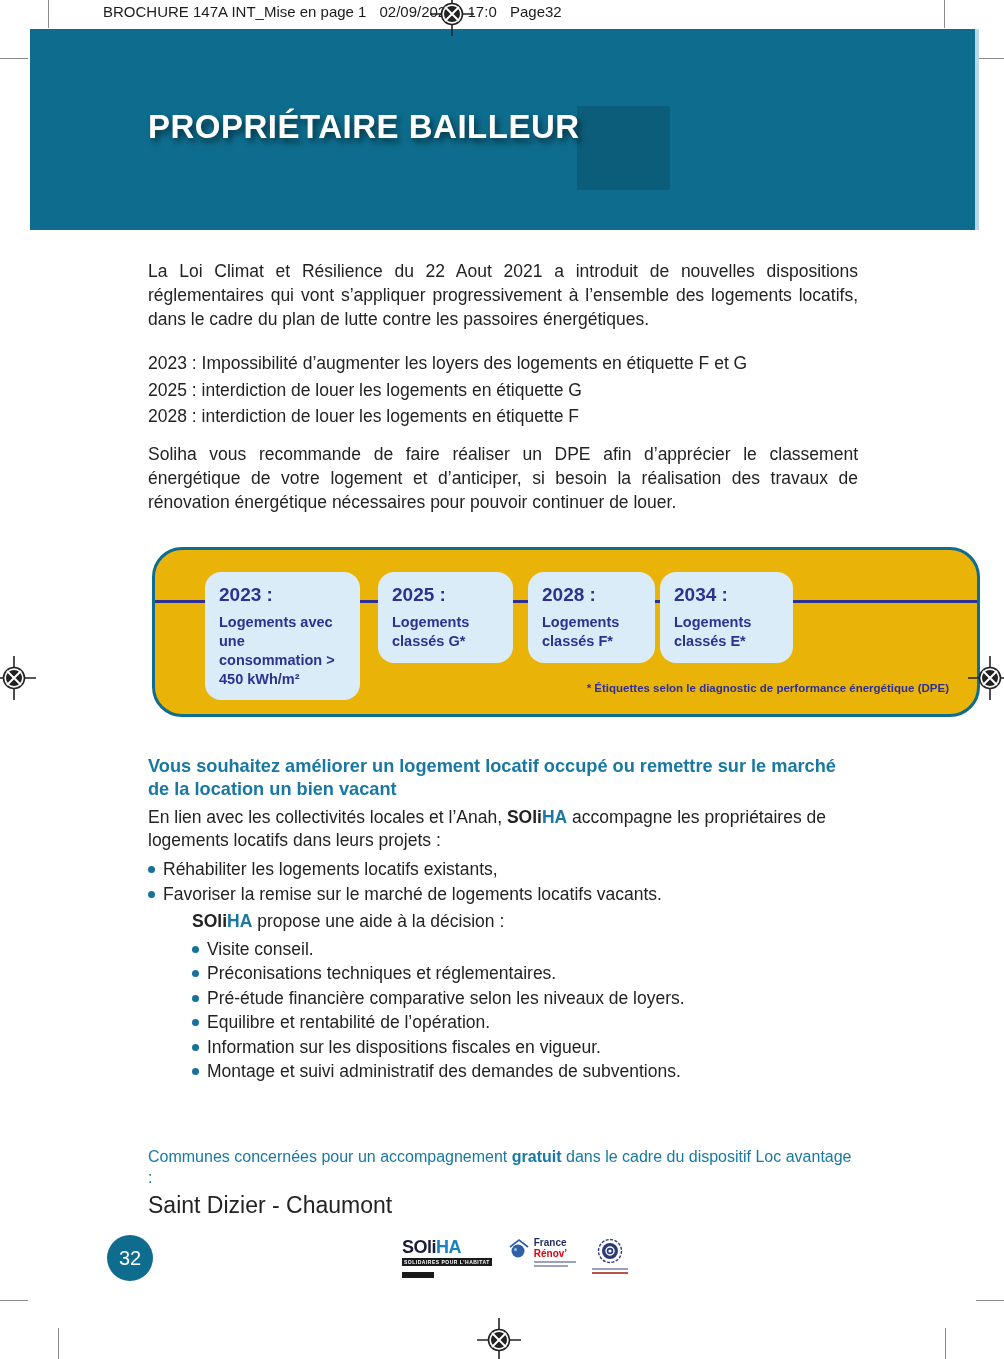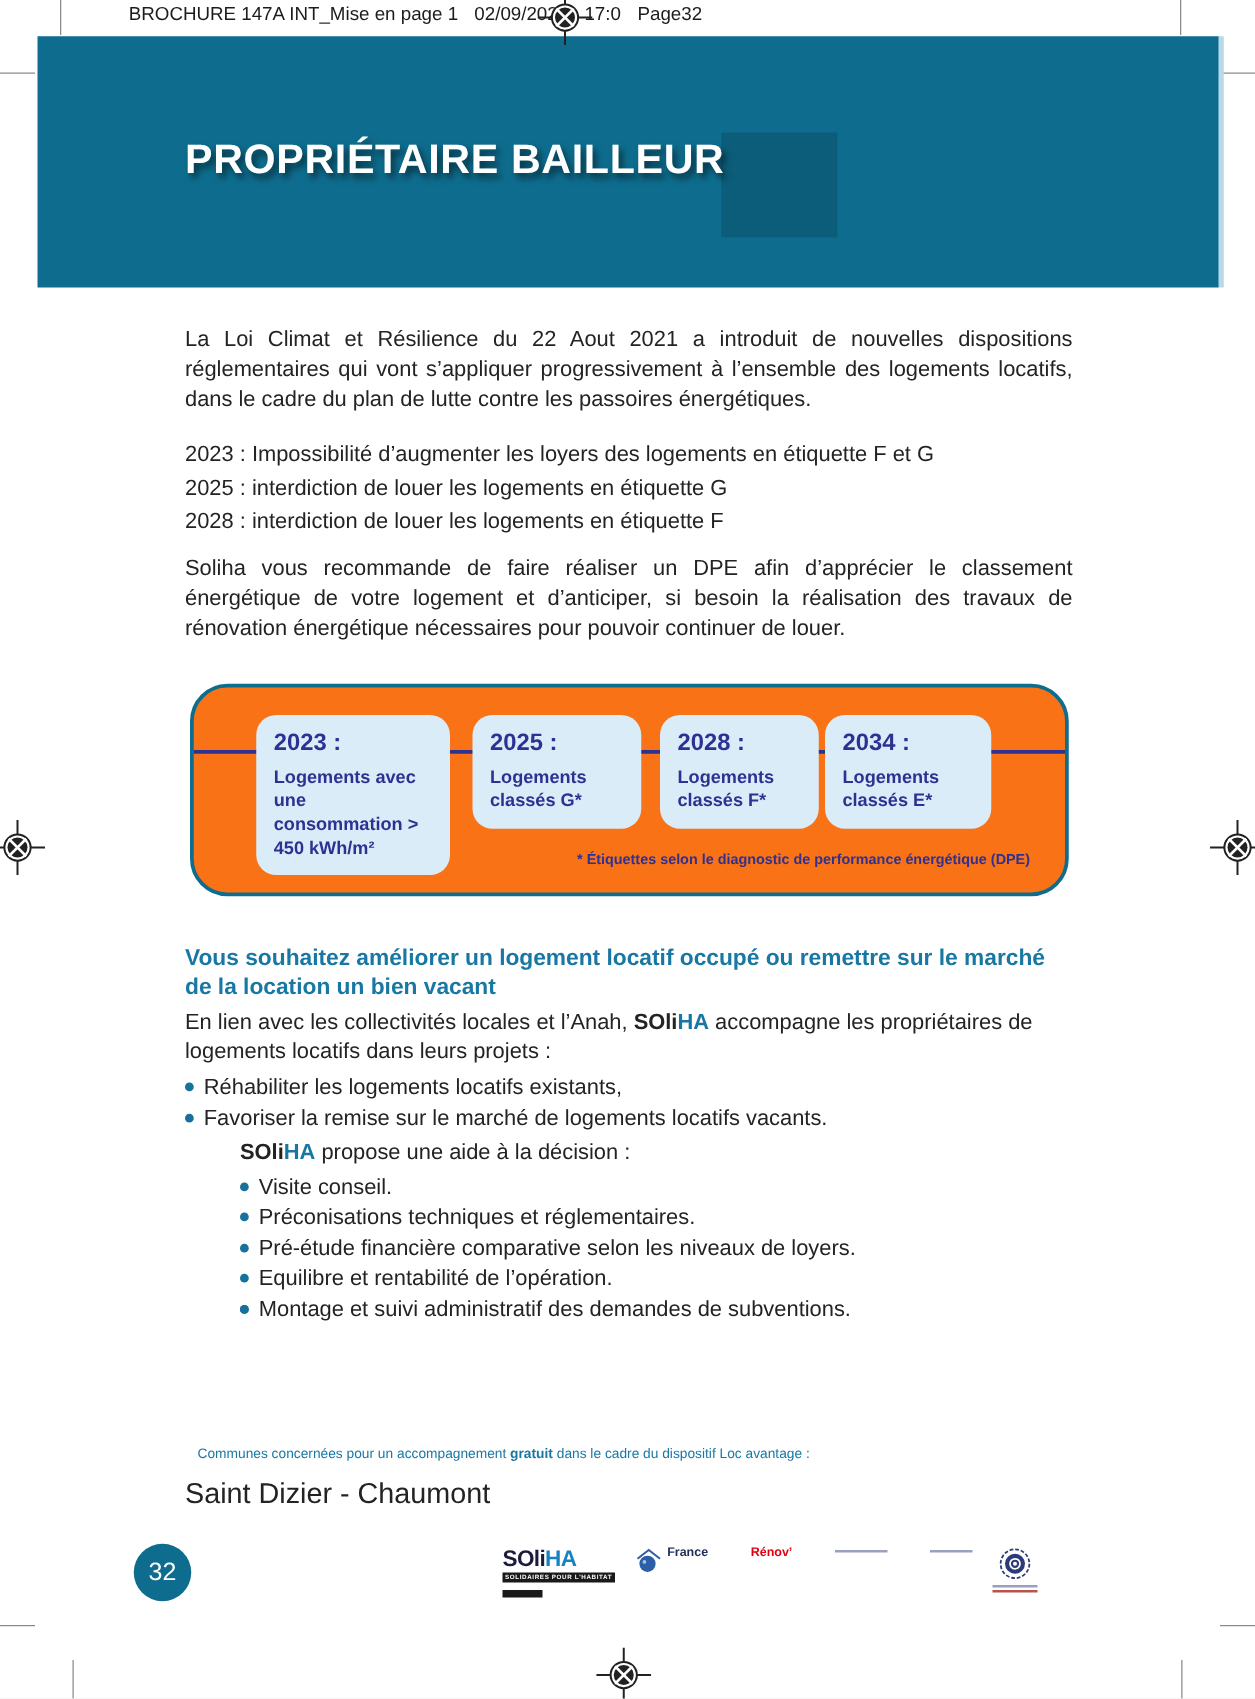"2023 :" .tl-box { background: #f97316 -> #eab308; width: 703px -> 828px }
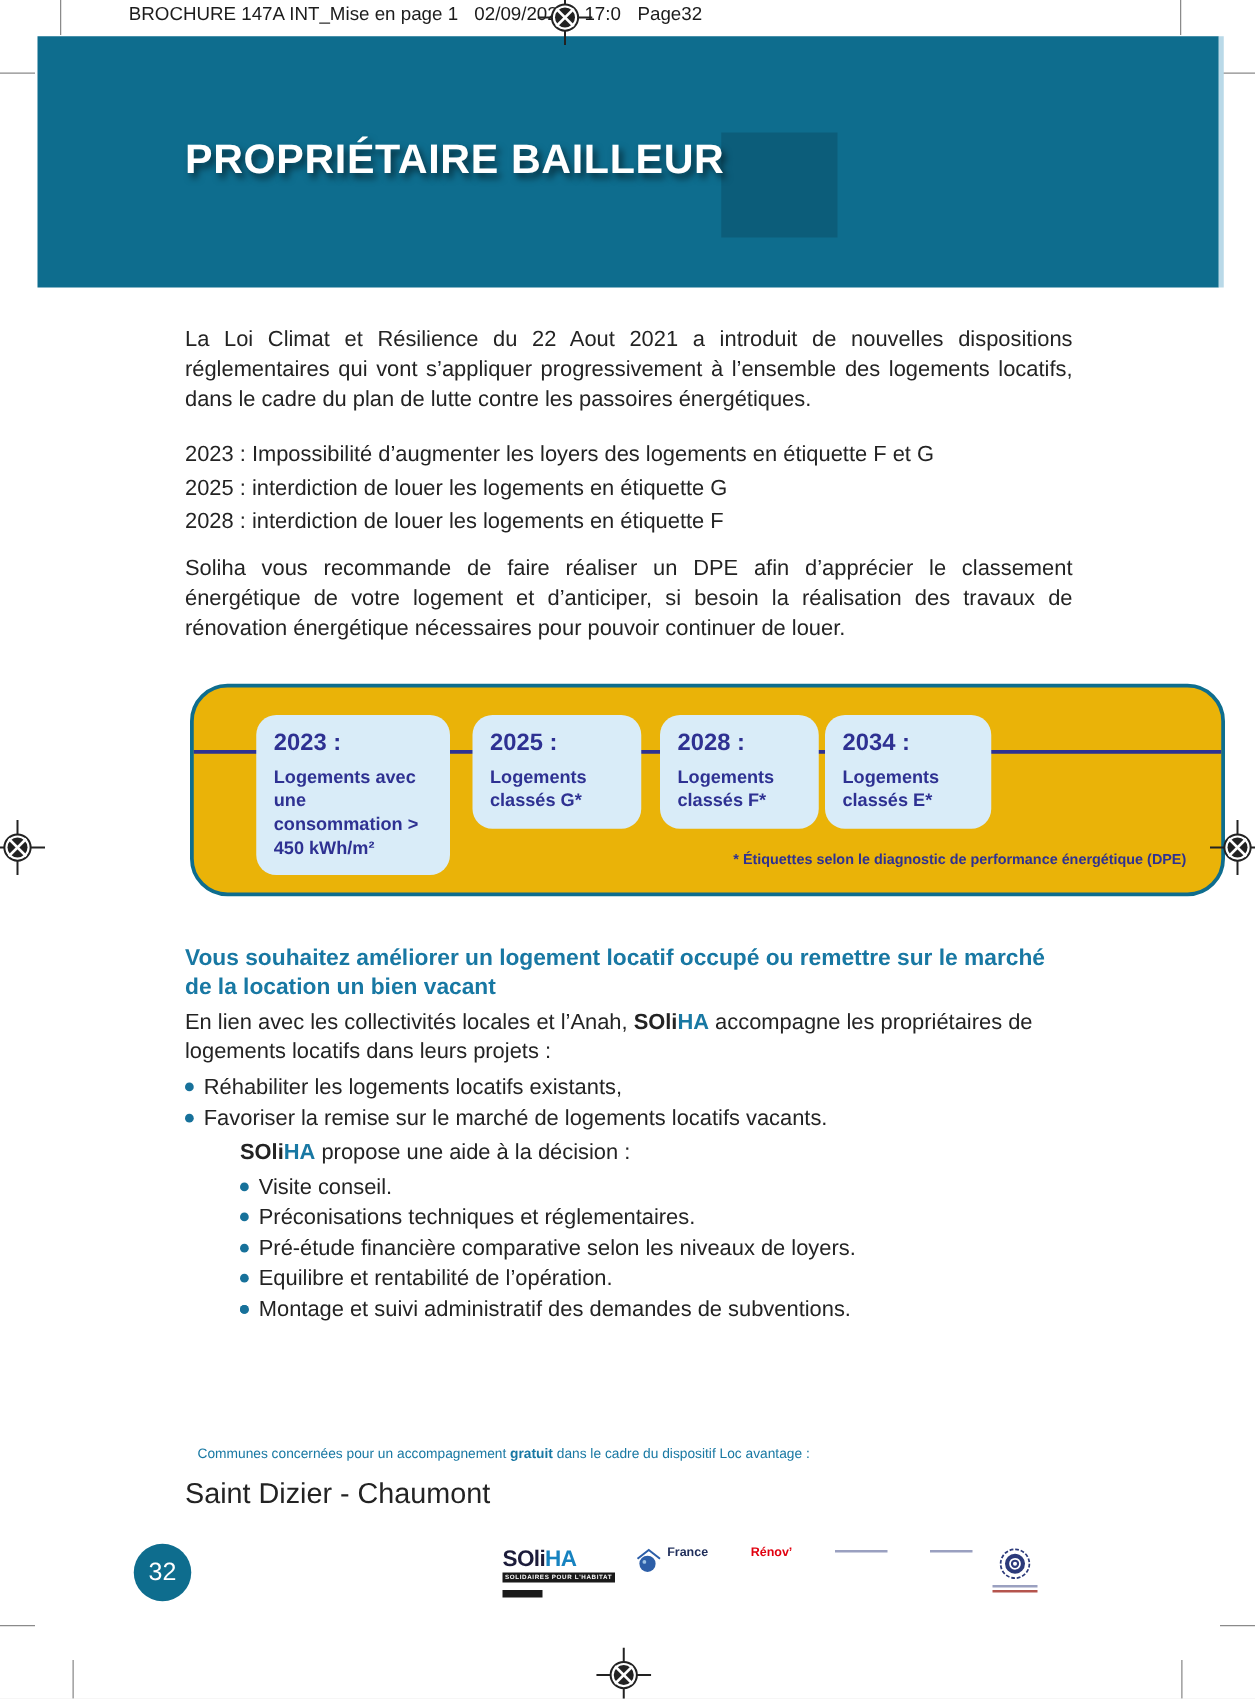"Information sur les dispositions" span { html: none -> <span>Information sur les dispositions fiscales en vigueur.</span> }
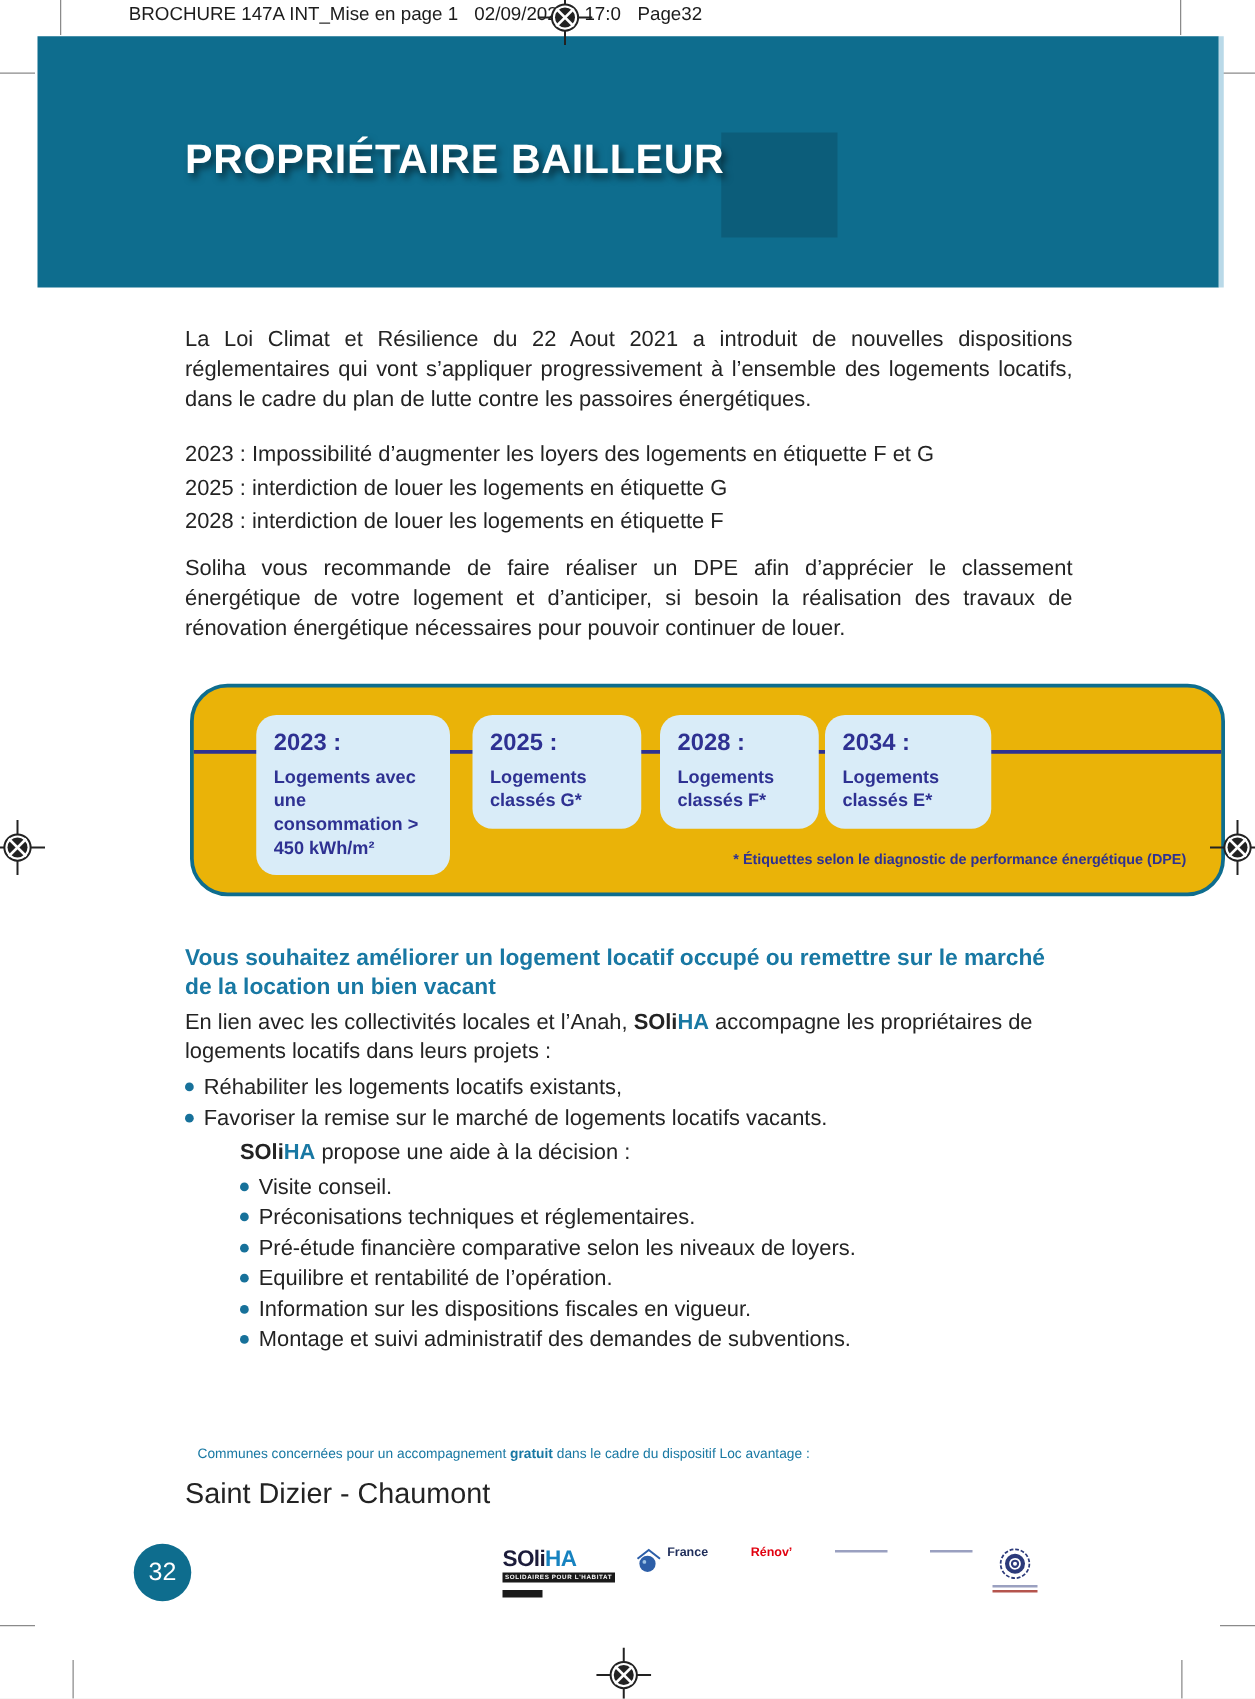"Communes concernées pour un" .communes-p { font-size: 11px -> 16px; margin: 10px -> 0 }
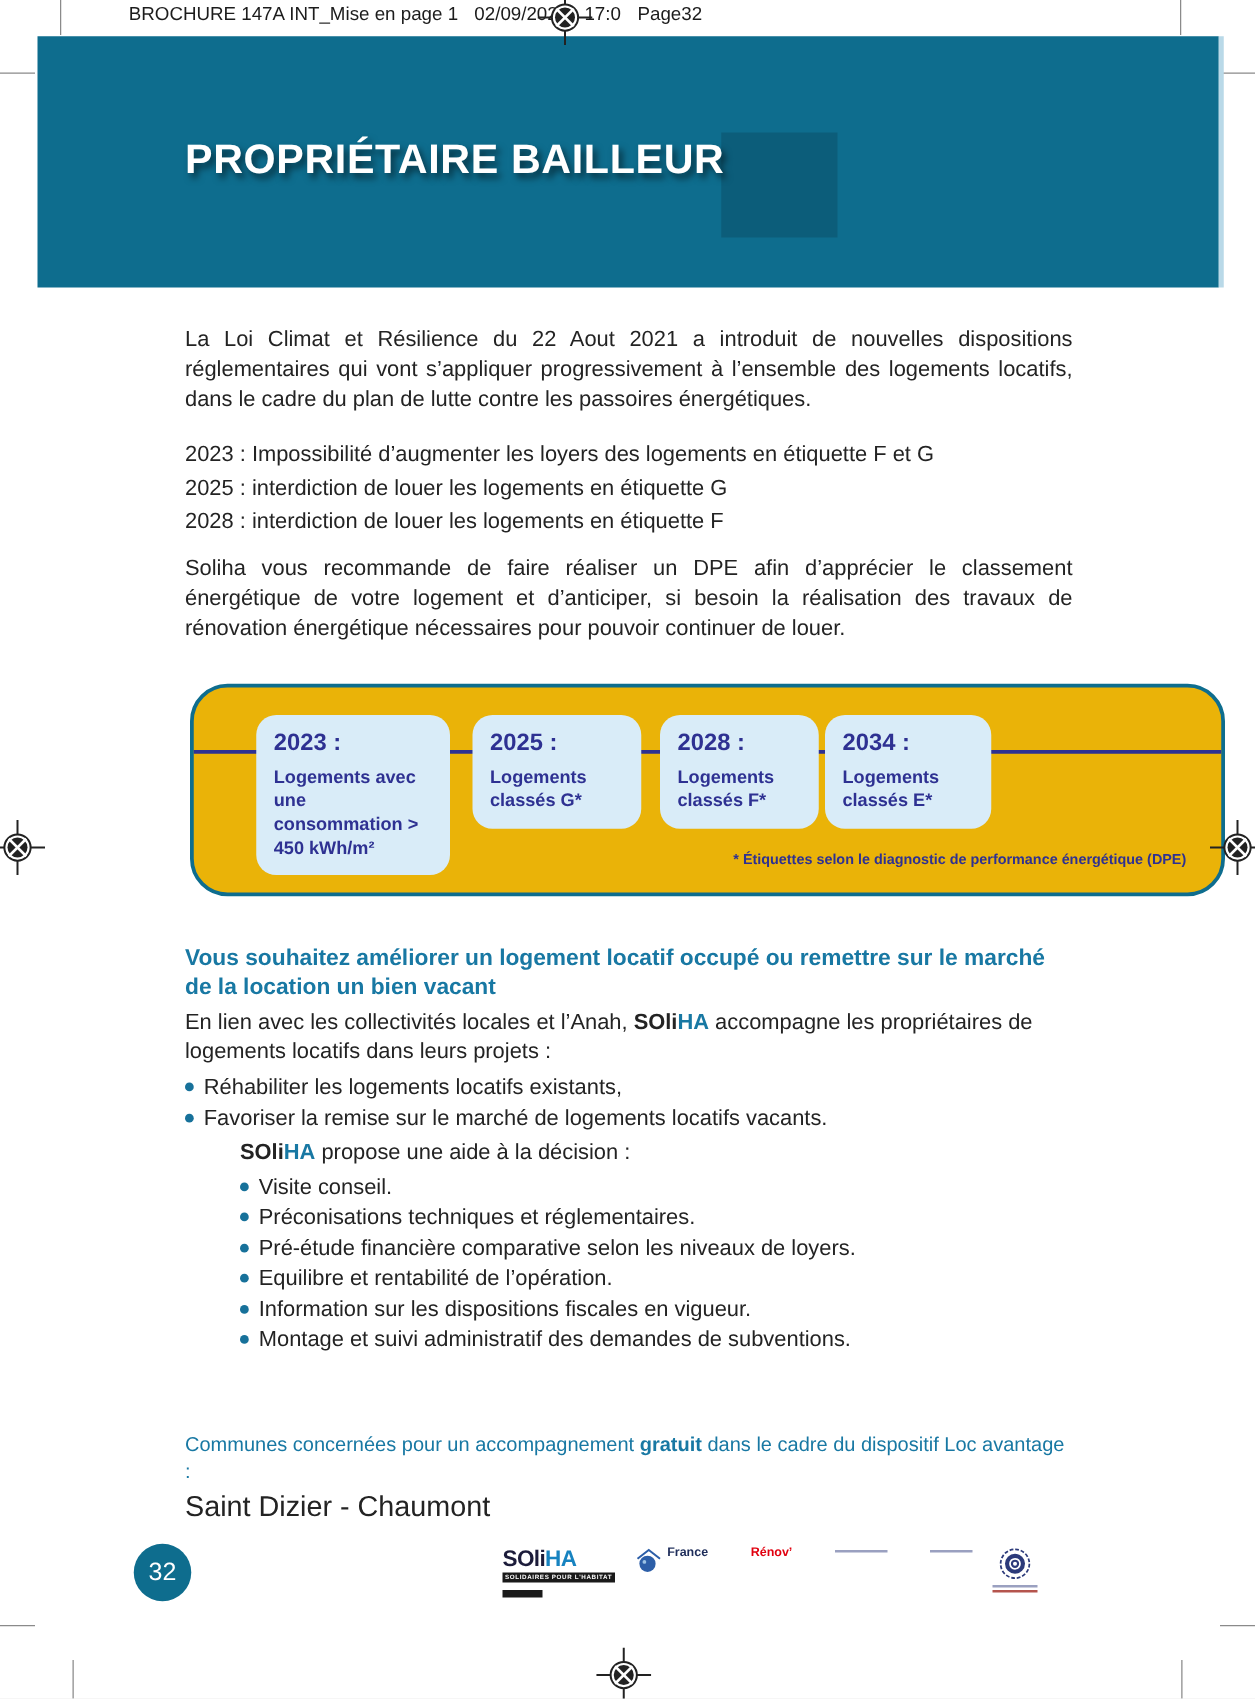"France" .fr-text { flex-direction: row -> column; gap: 34px -> none }
